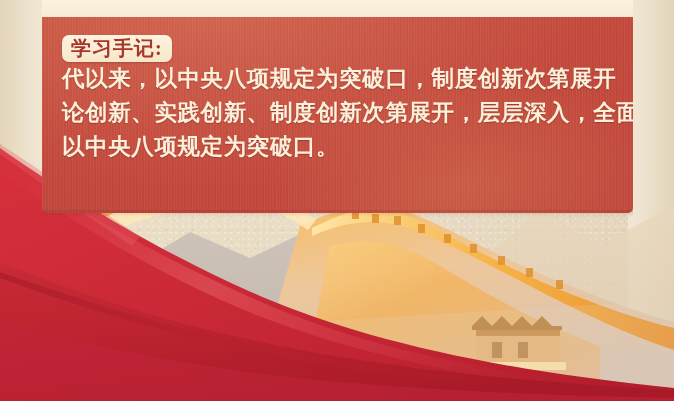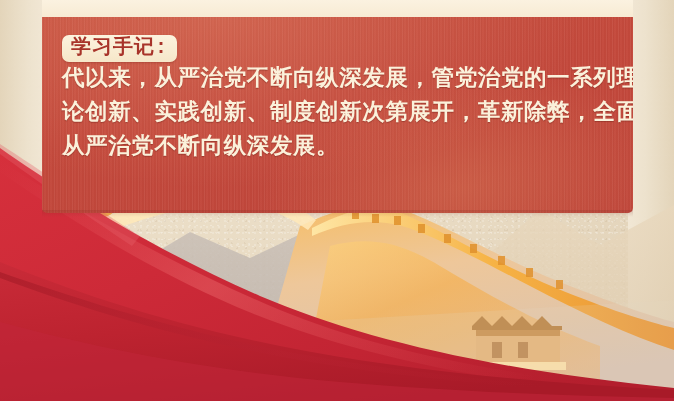"学习手记:" .panel { font-family: Liberation Mono, monospace -> none }
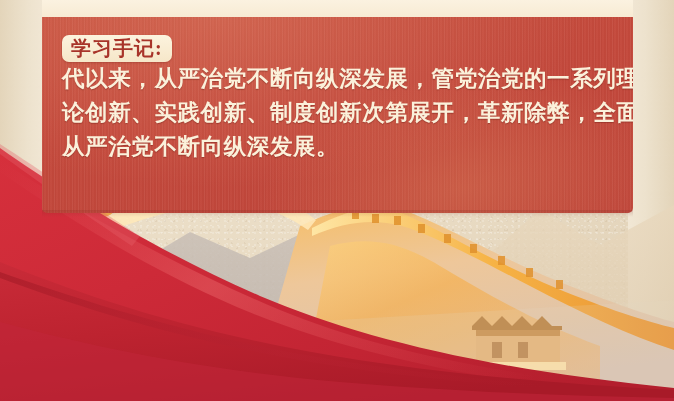"代以来，从严治党不断向纵深发展，管党治党的一系列理" div.line { text: 从严治党不断向纵深发展，管党治党的一系列理 -> 以中央八项规定为突破口，制度创新次第展开 }
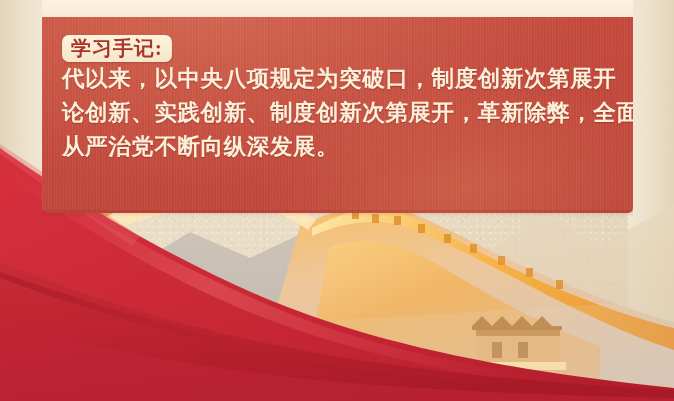"论创新、实践创新、制度创新次第展开，革新除弊，全面" div.line { text: 革新除弊 -> 层层深入 }
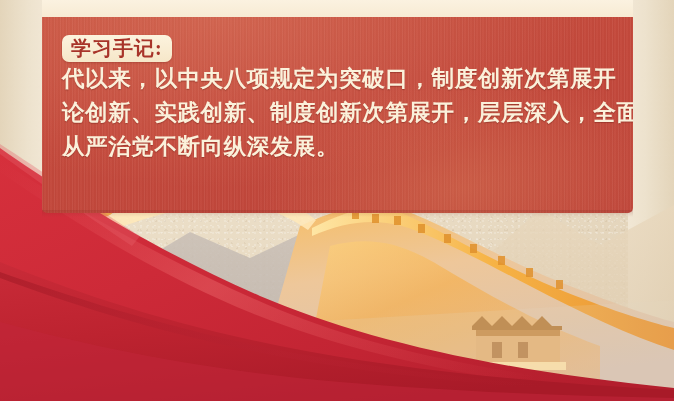"从严治党不断向纵深发展。" div.line { text: 从严治党不断向纵深发展 -> 以中央八项规定为突破口 }
